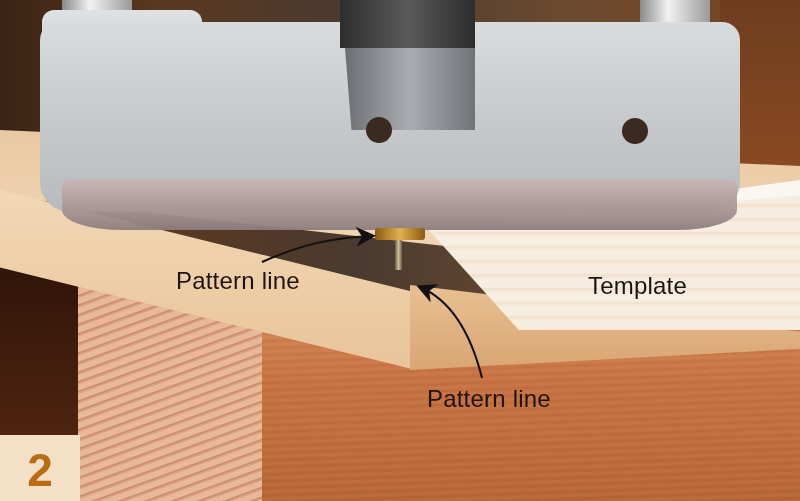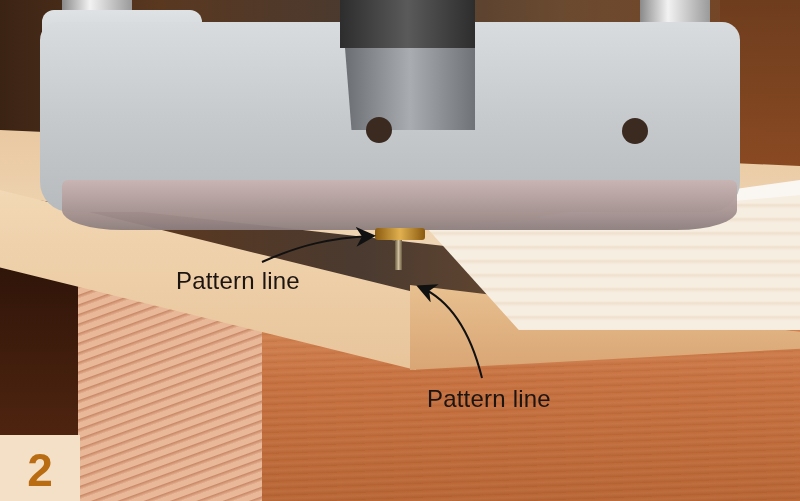"Template" div.label { html: none -> <div>Template</div> }
